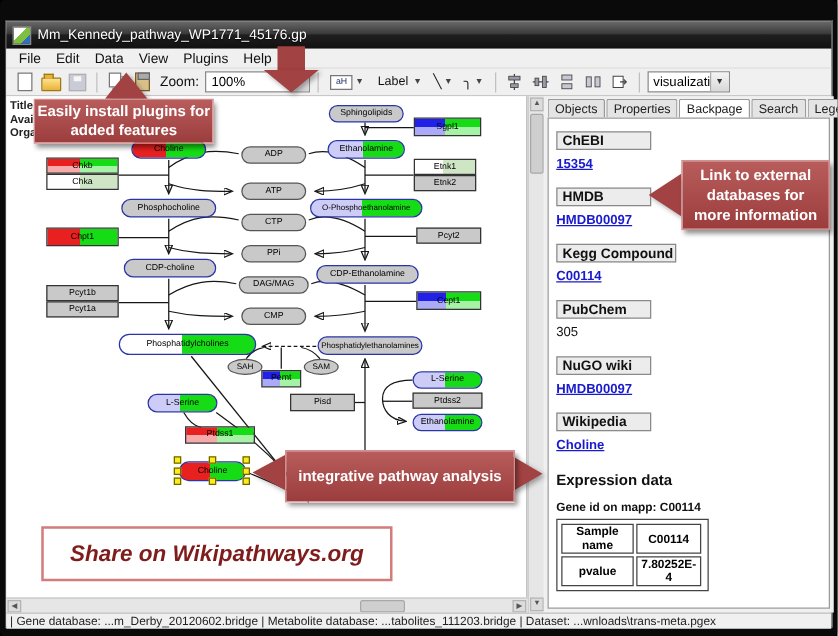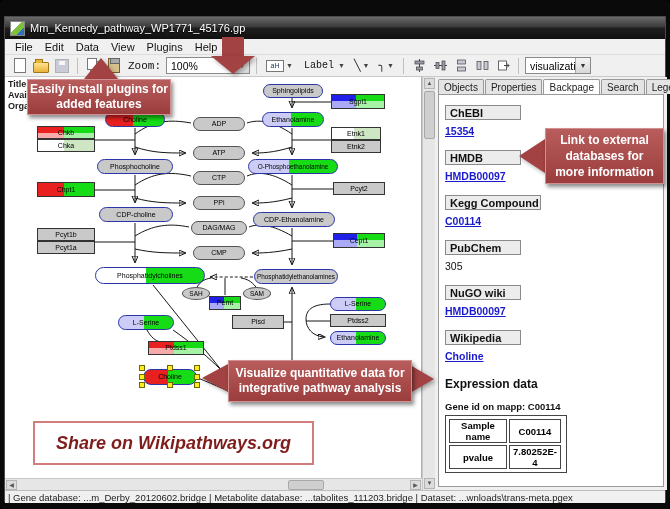"Zoom:" .tlabel { font-family: Liberation Mono, monospace -> none }
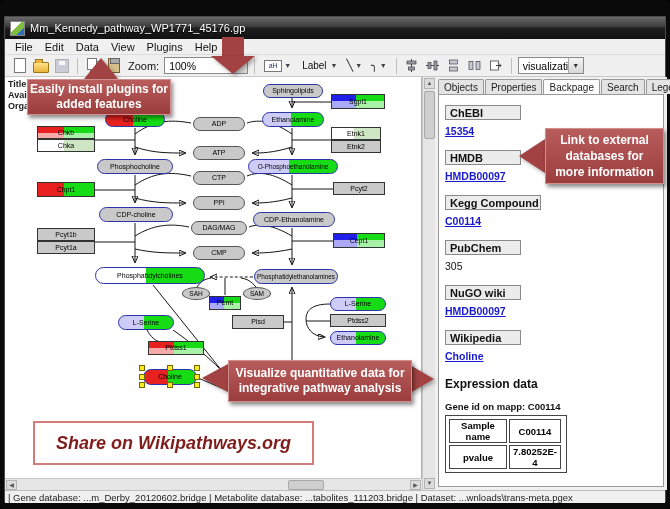"Visualize quantitative data for" span { html: <span>Visualize quantitative data for</span> -> none }
